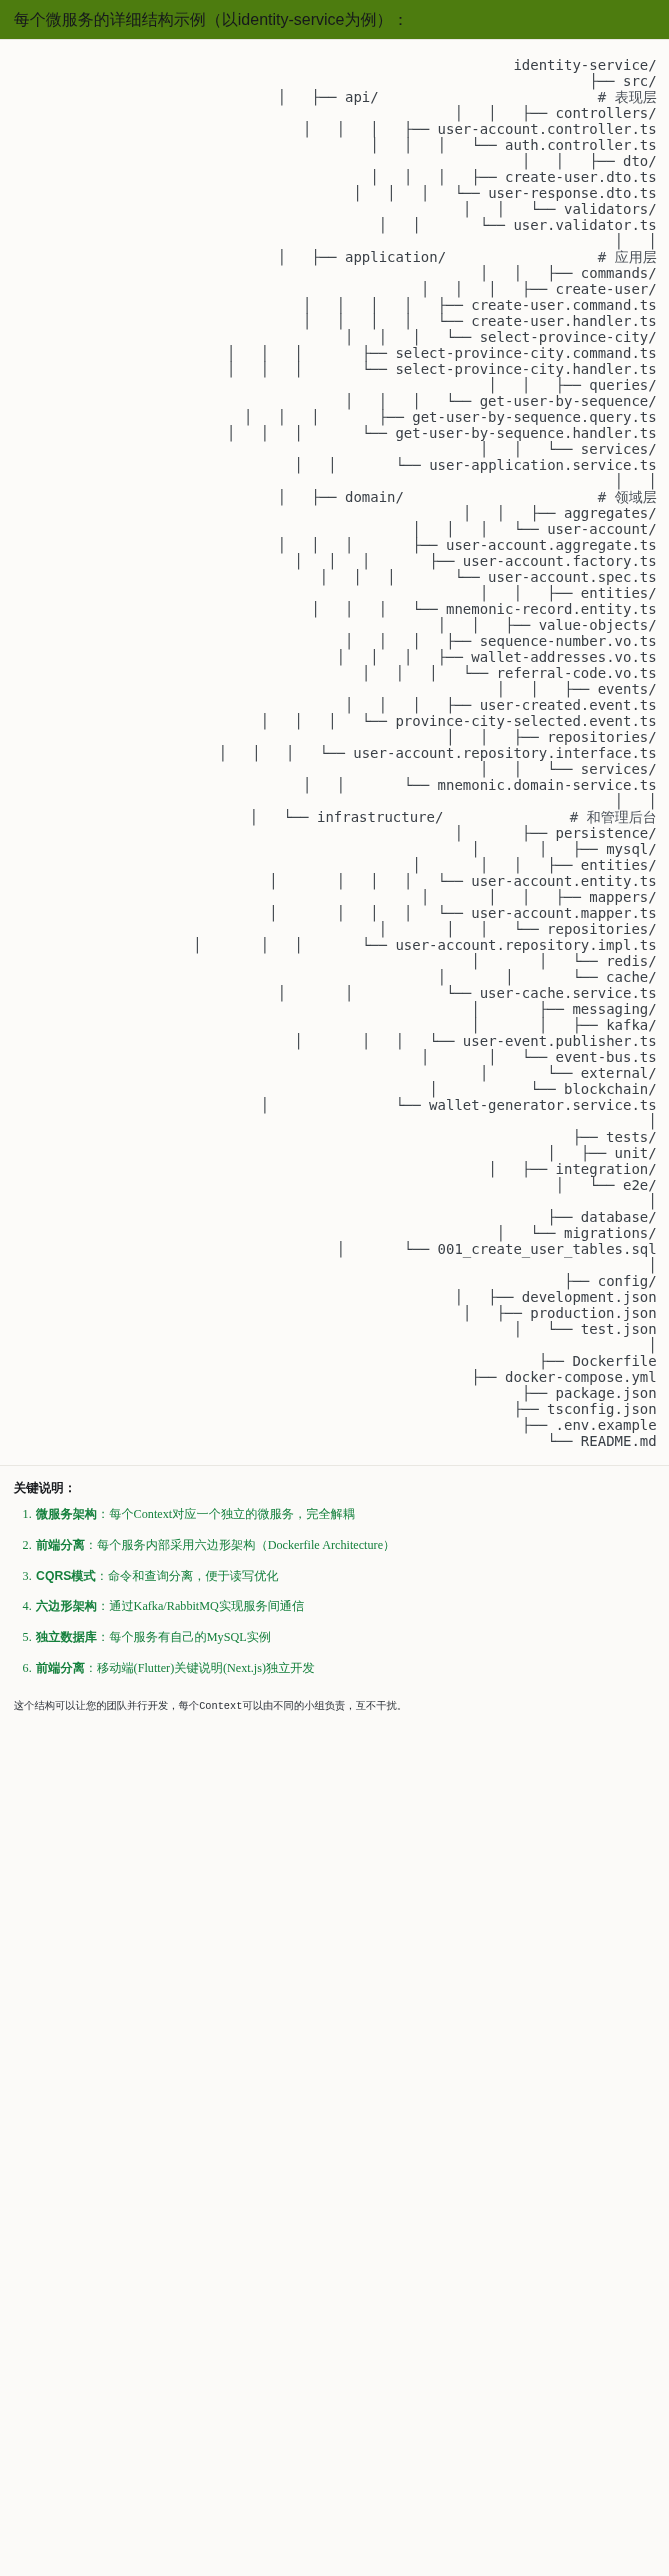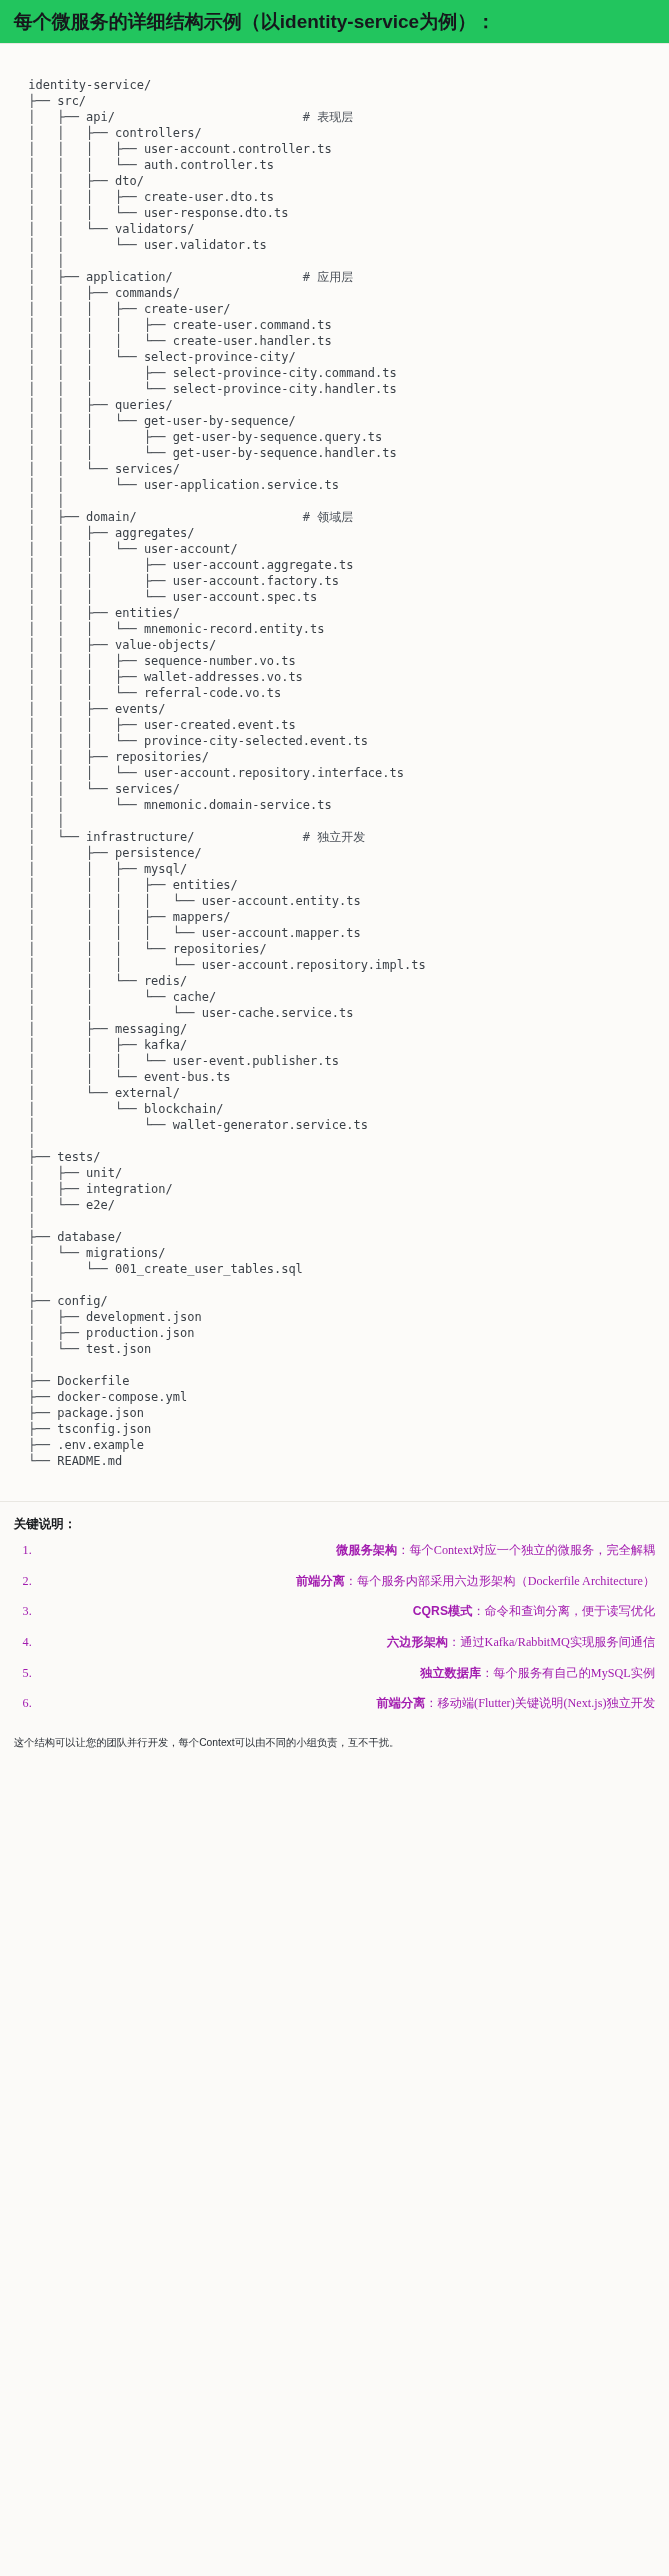"每个微服务的详细结构示例（以identity-service为例）：" .doc-heading { background: #22c55e -> #4d7c0f; font-size: 19px -> 16px; font-weight: bold -> normal }
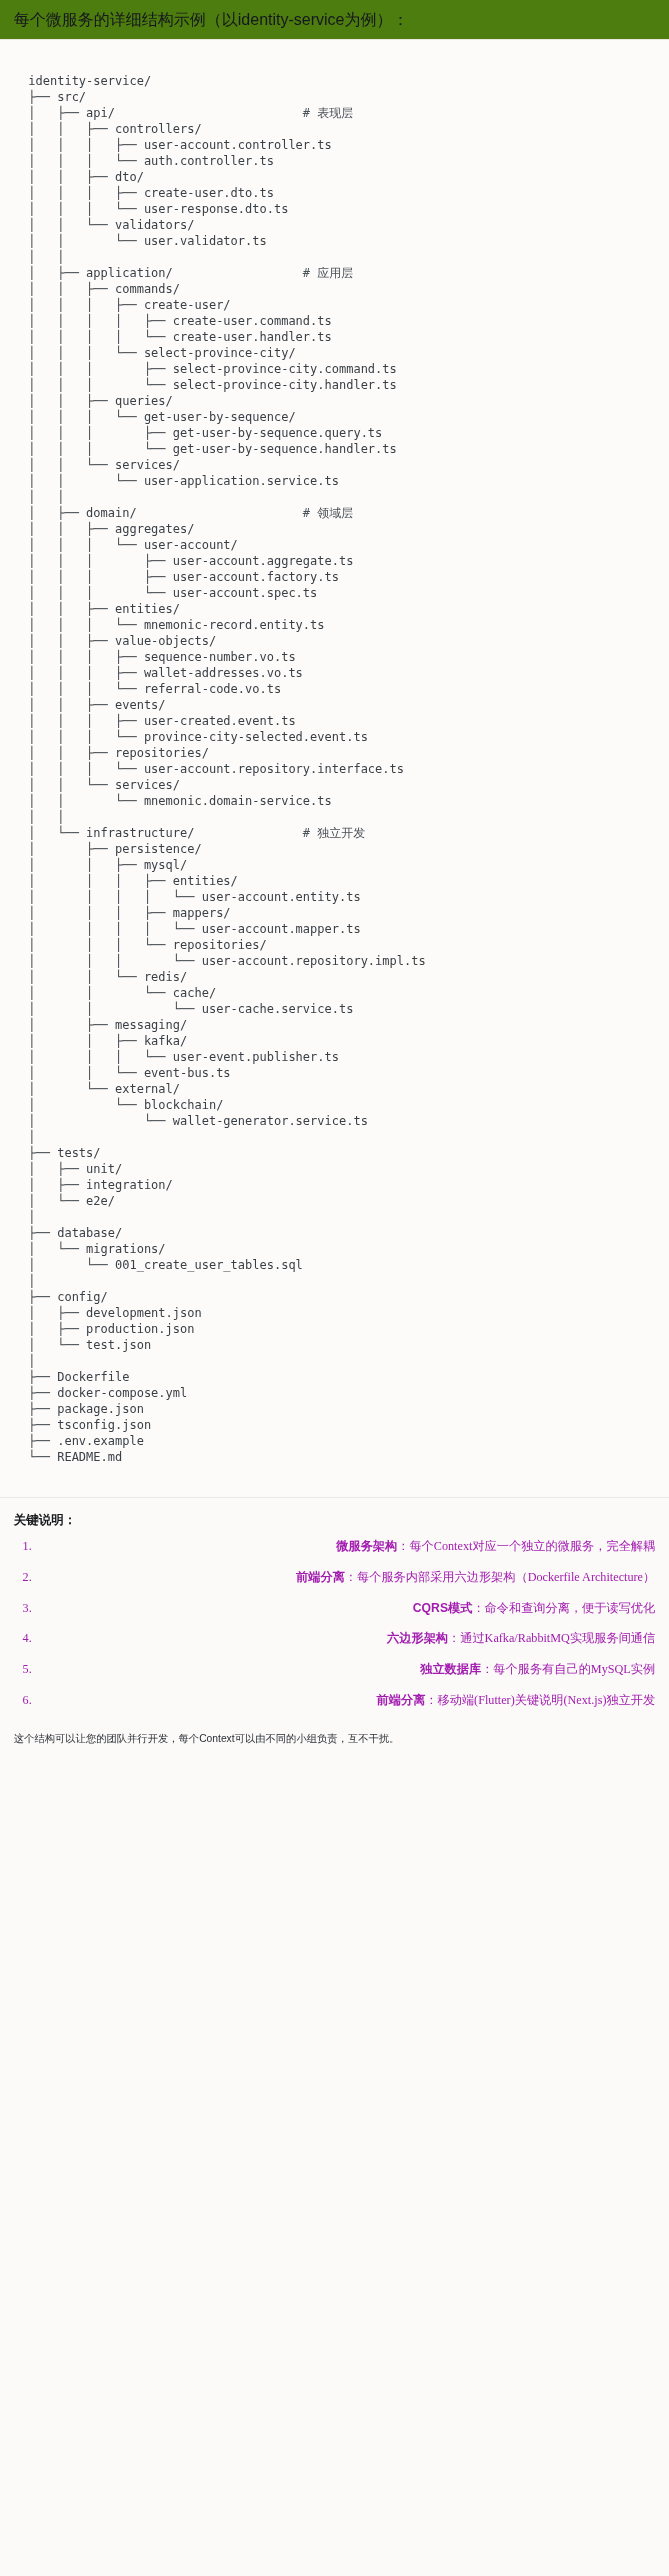"identity-service/" pre.tree { font-size: 12px -> 14px; margin: 17px -> 1px; text-align: none -> right }
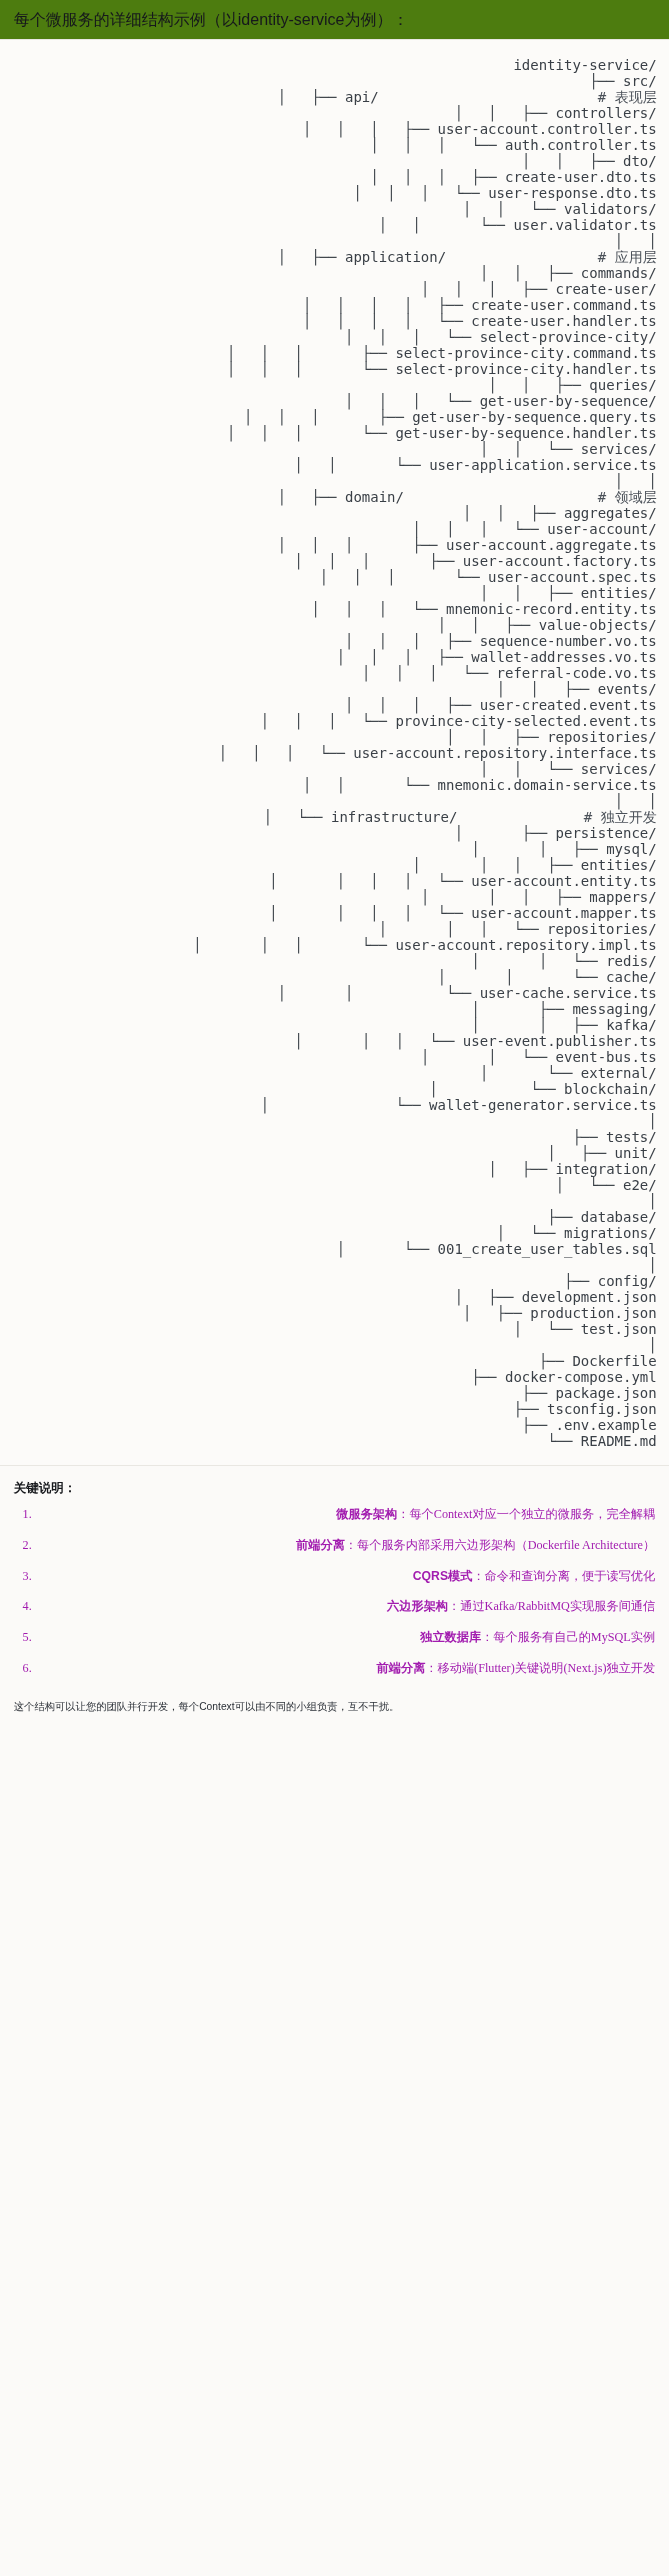"# 独立开发" span.cmt { text: 独立开发 -> 和管理后台 }
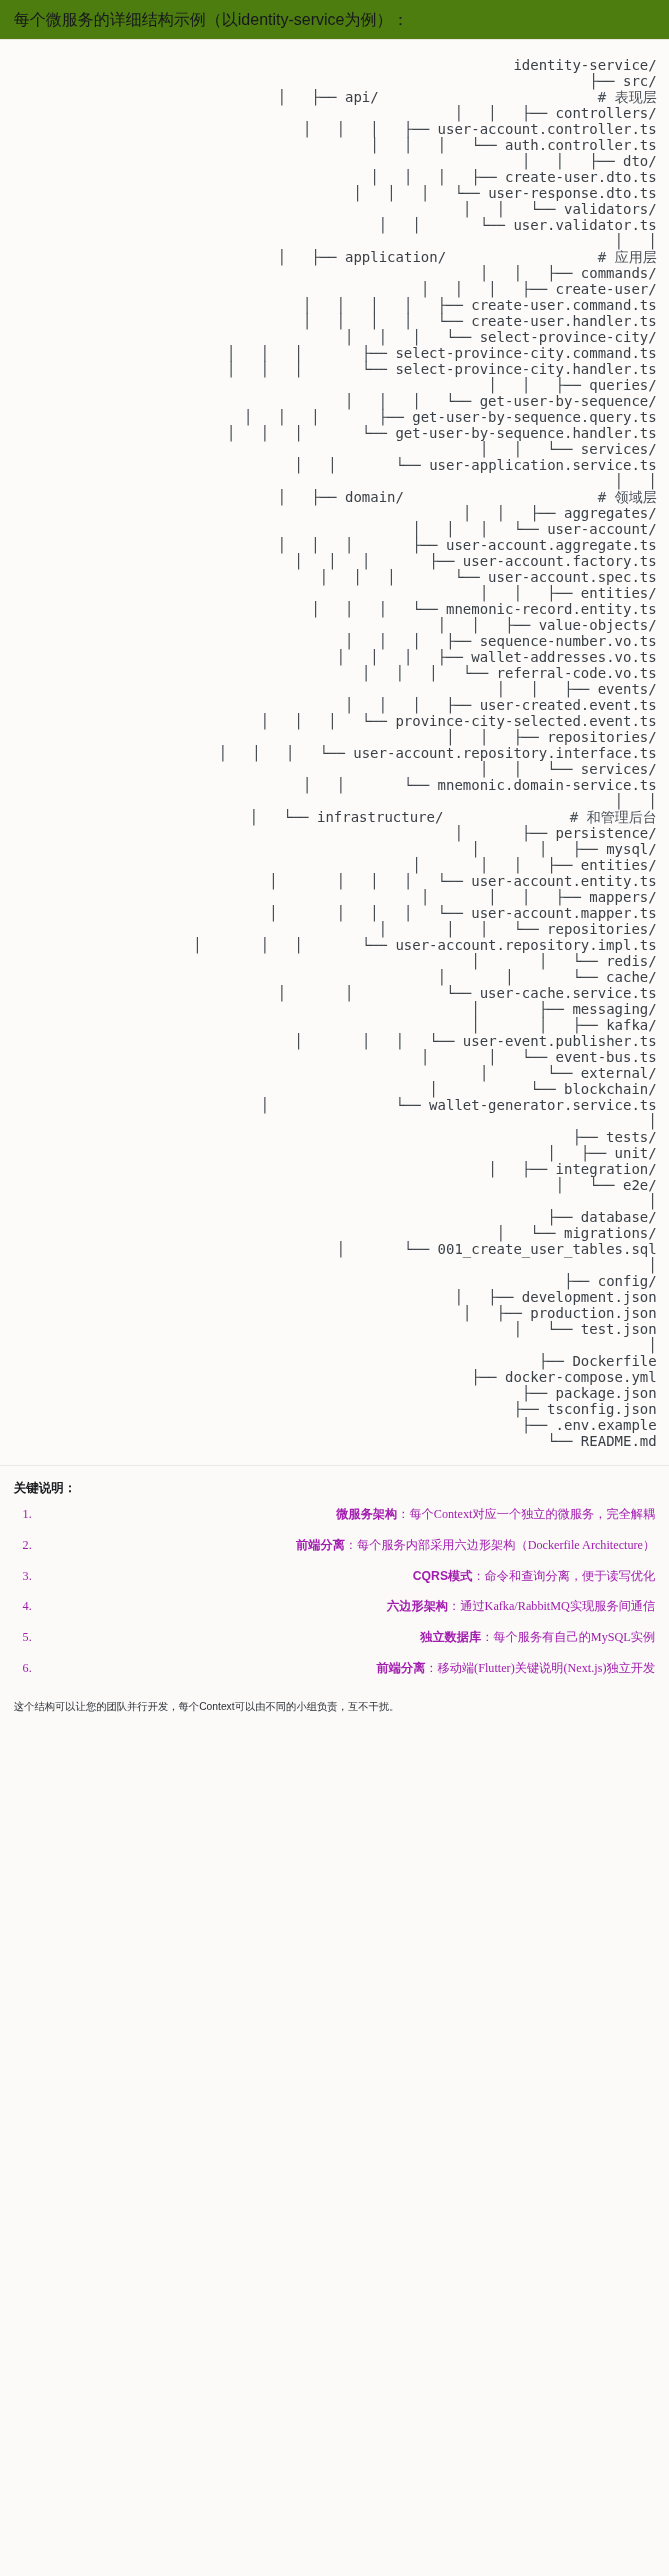"微服务架构：每个Context对应一个独立的微服务，完全解耦" ol.note-list > li { color: #a21caf -> #15803d; text-align: right -> none }
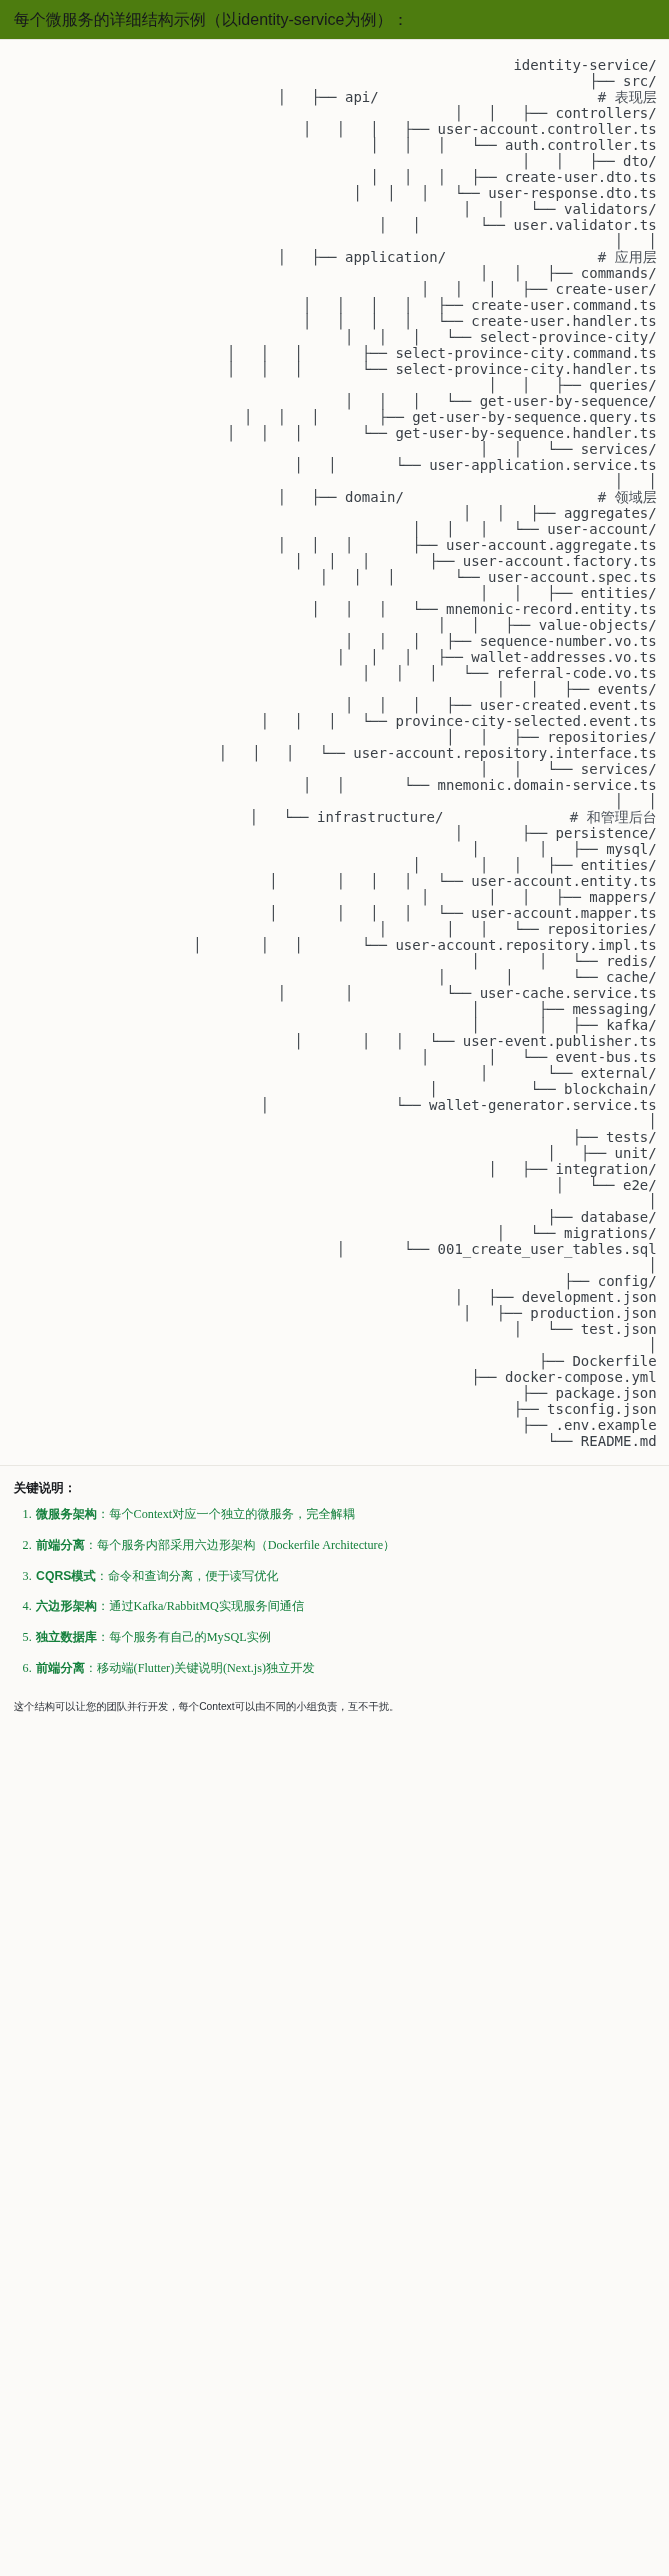"这个结构可以让您的团队并行开发，每个Context可以由不同的小组负责，互不干扰" .closing { font-family: Liberation Sans, sans-serif -> Liberation Mono, monospace }
